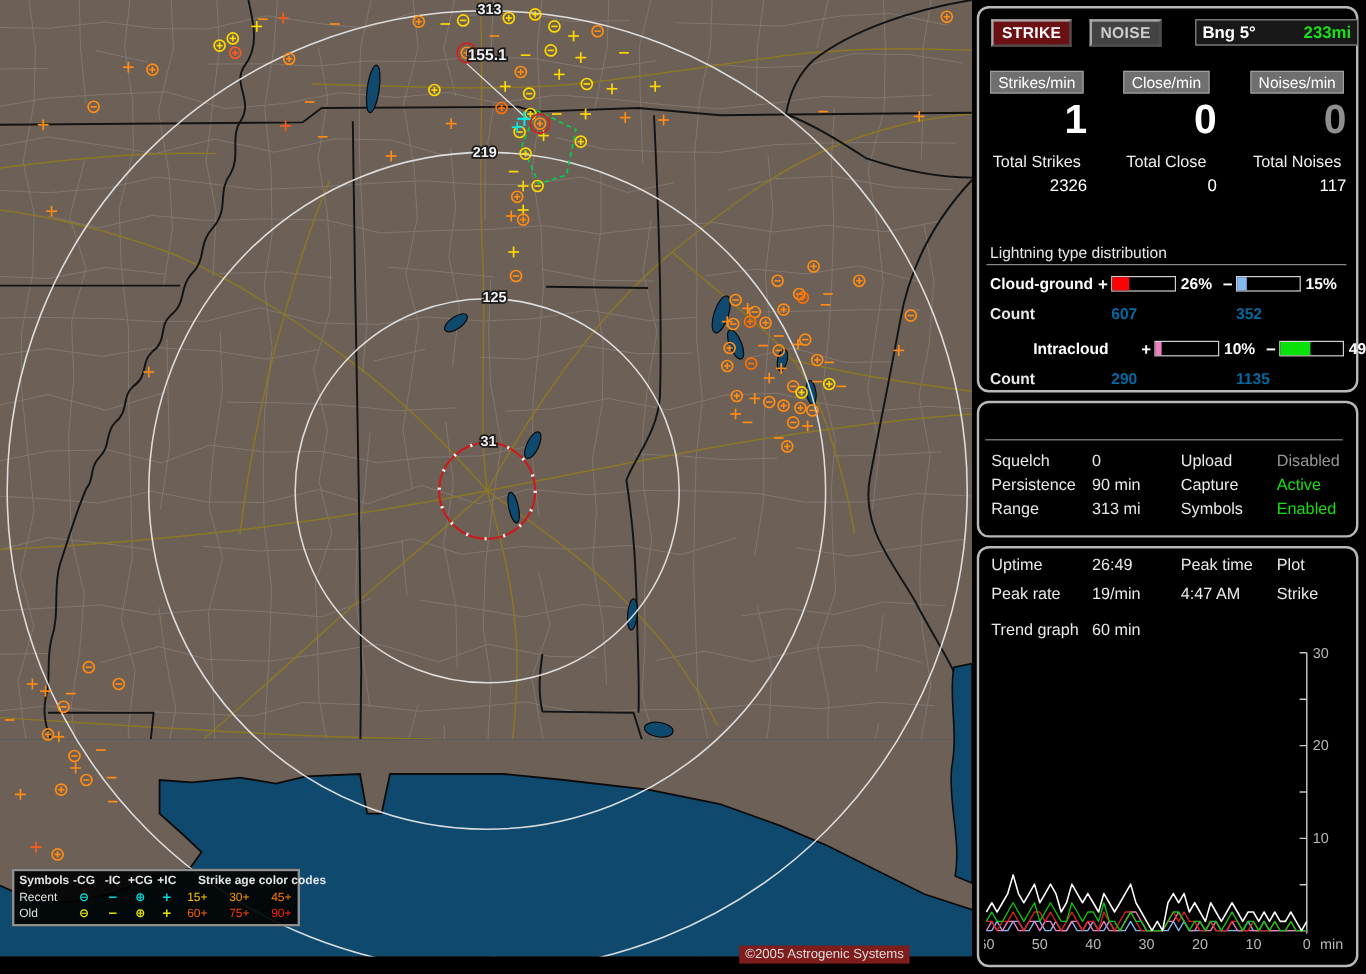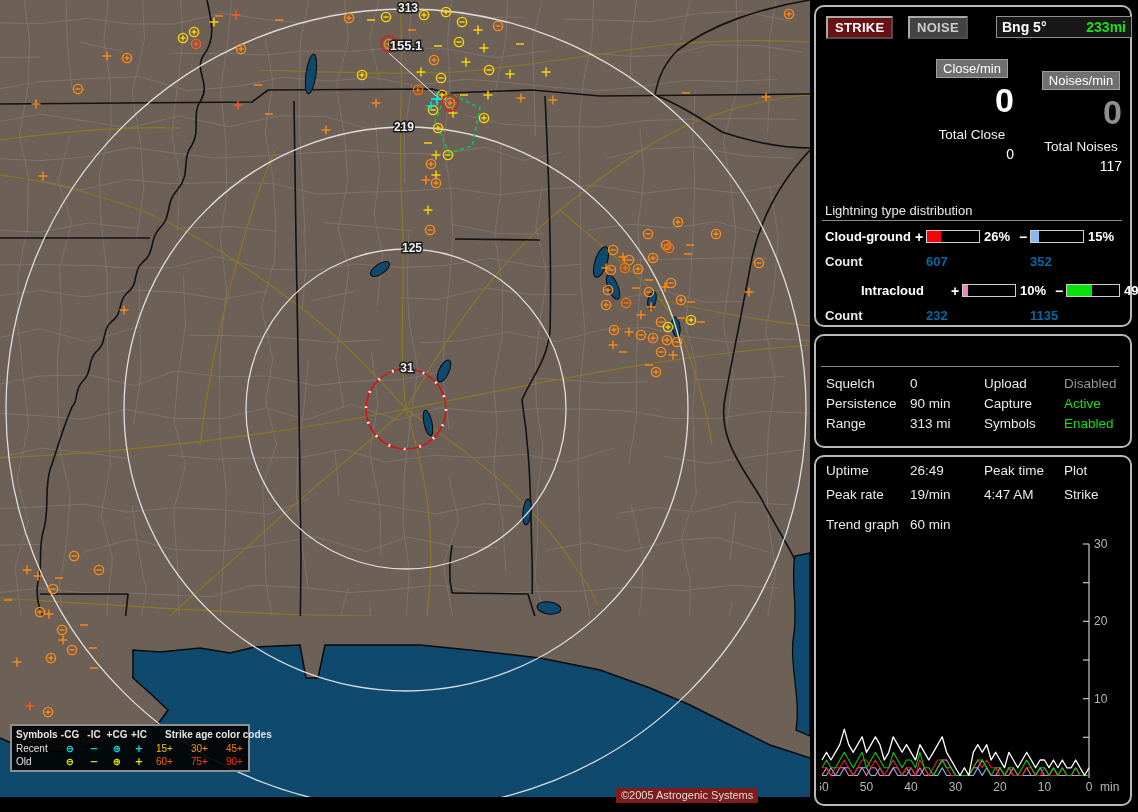"Strikes/min" div.ccol { html: none -> <div> <span>Strikes/min</span> <span>1</span> <span>Total Strikes</span> <span>2326</span> </div> }
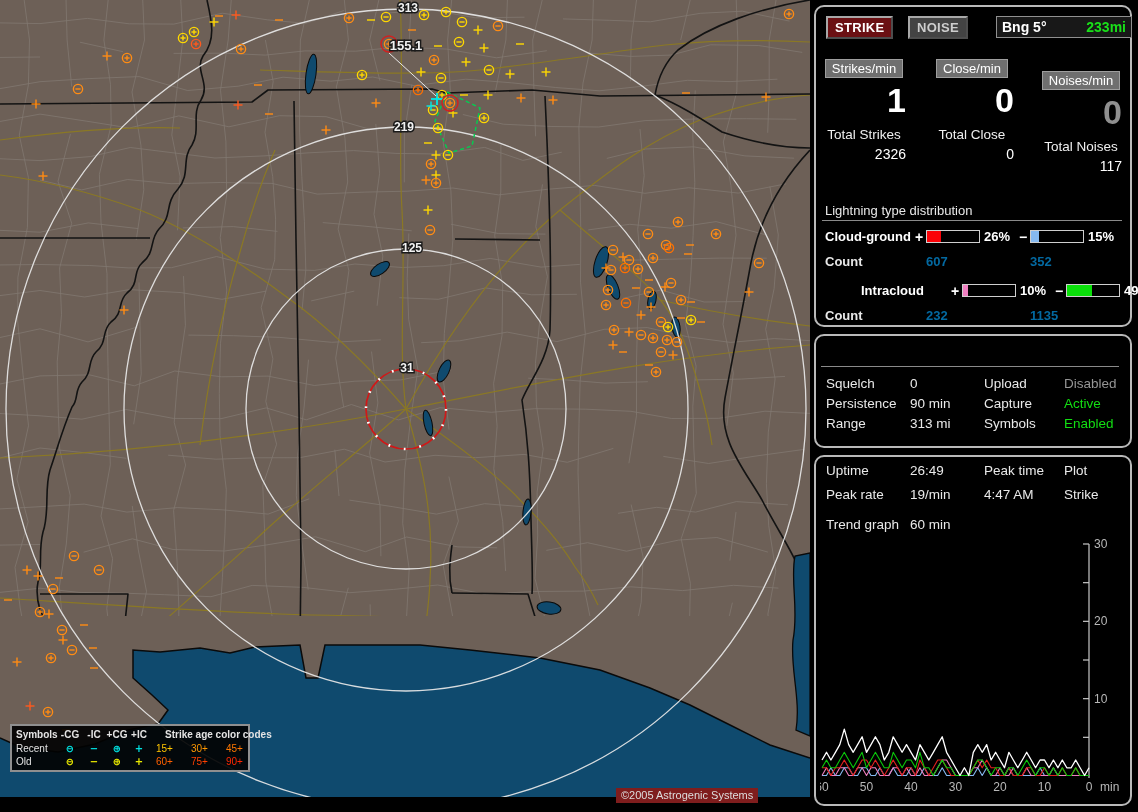"Noises/min" #col3 { margin-top: 12px -> none }
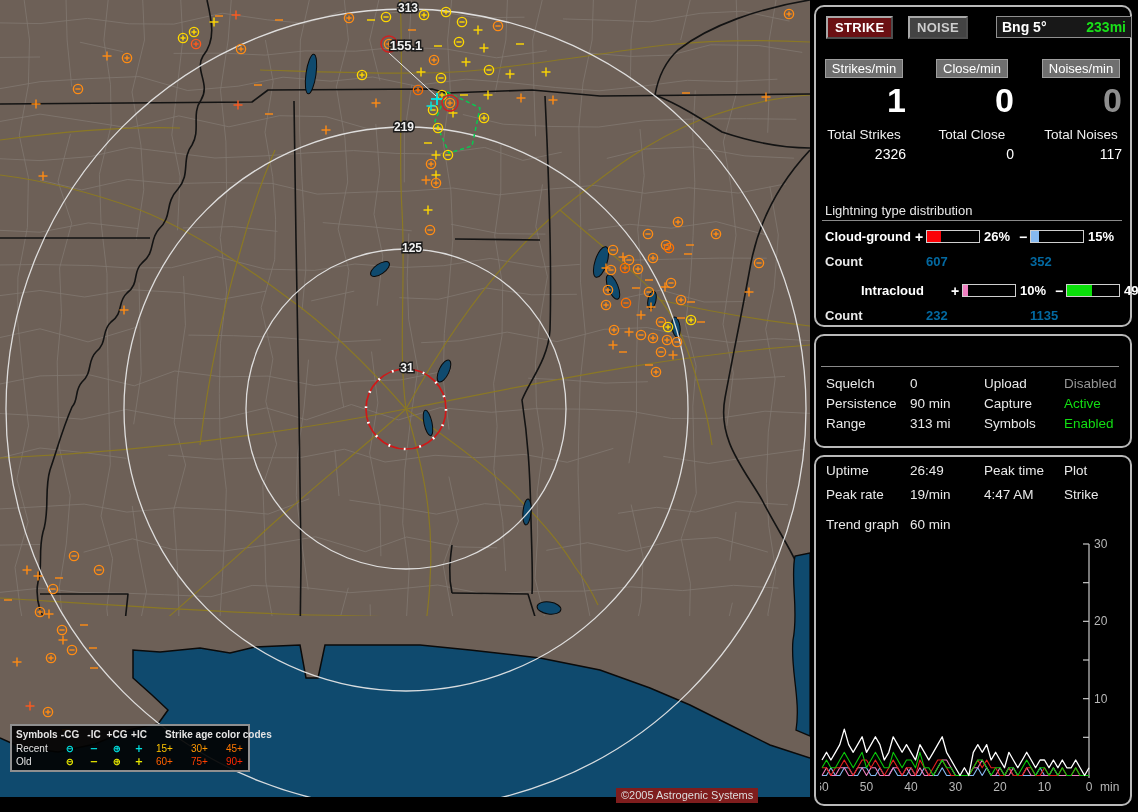"232" b { text: 232 -> 290 }
